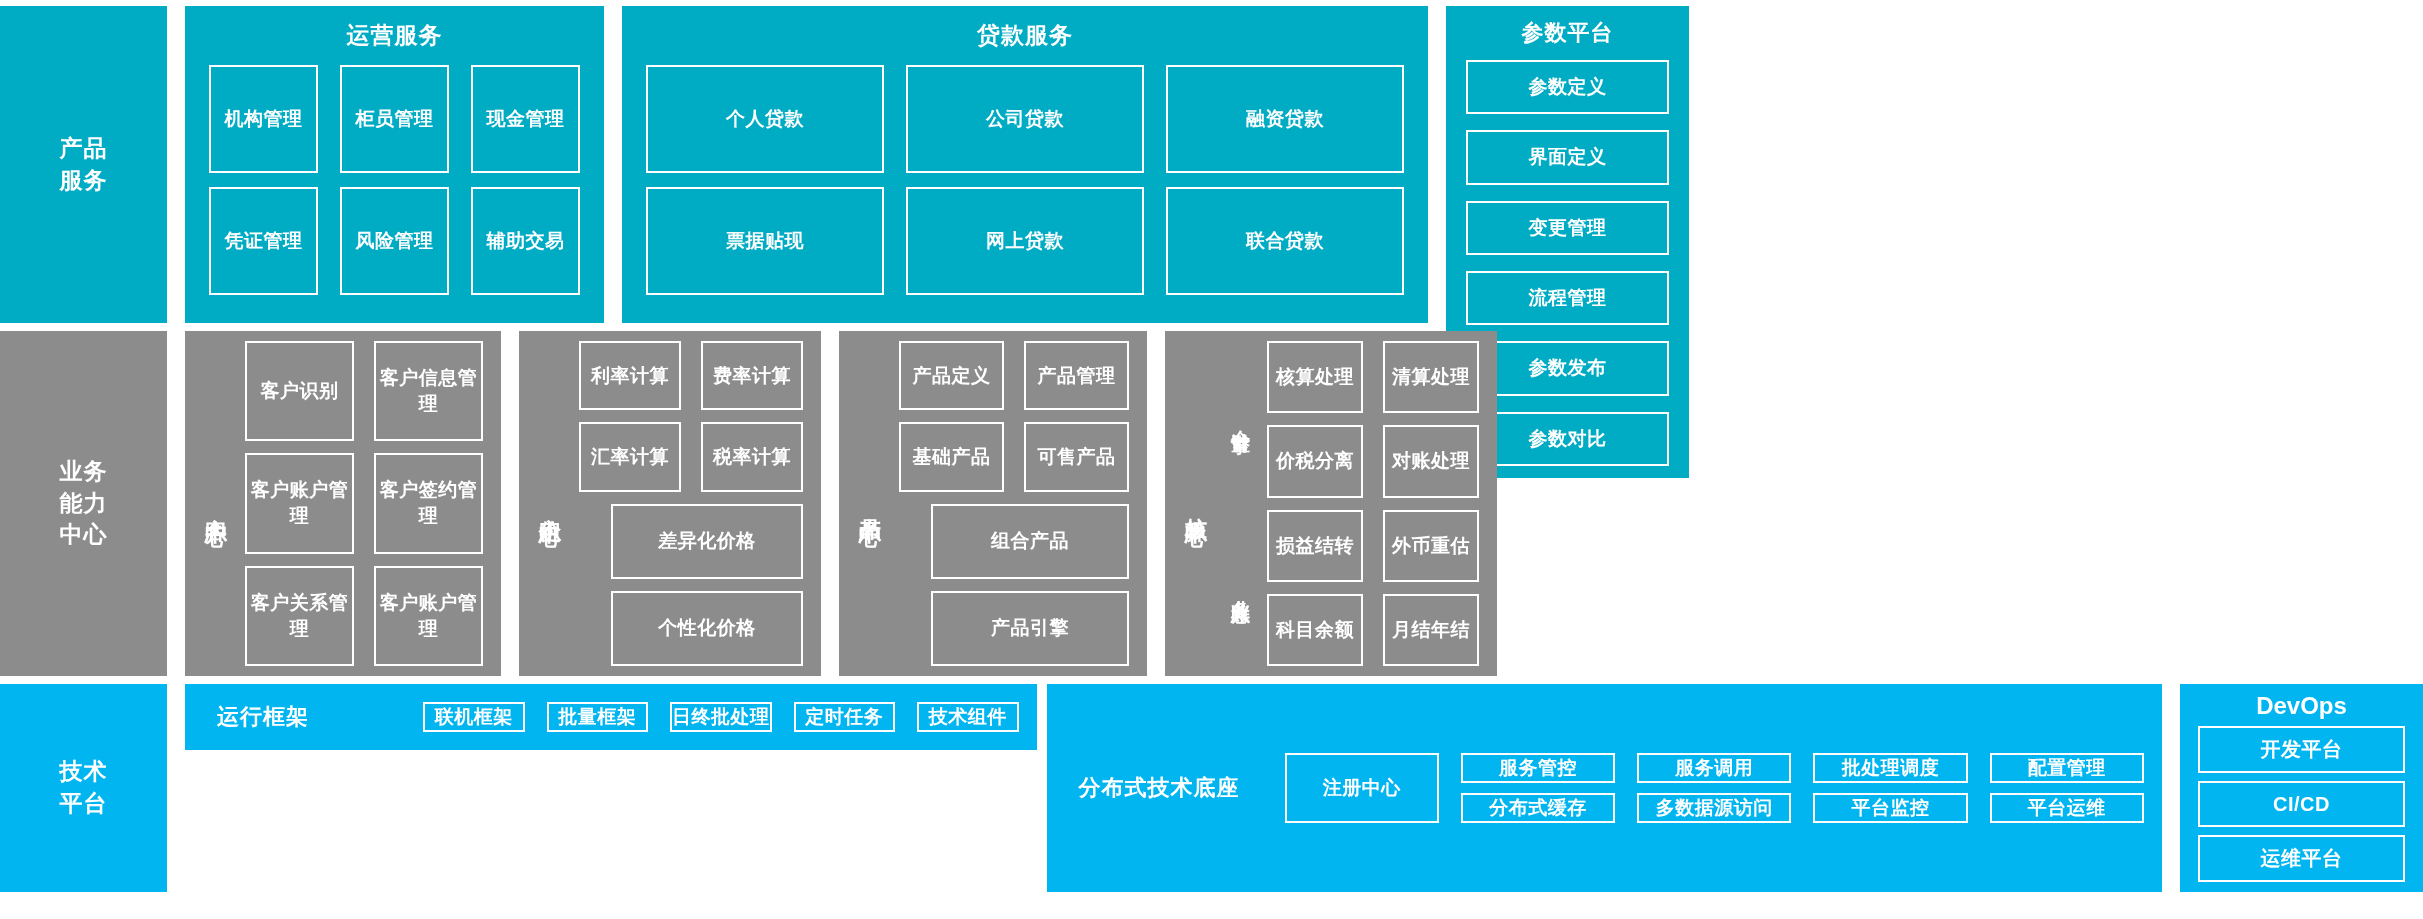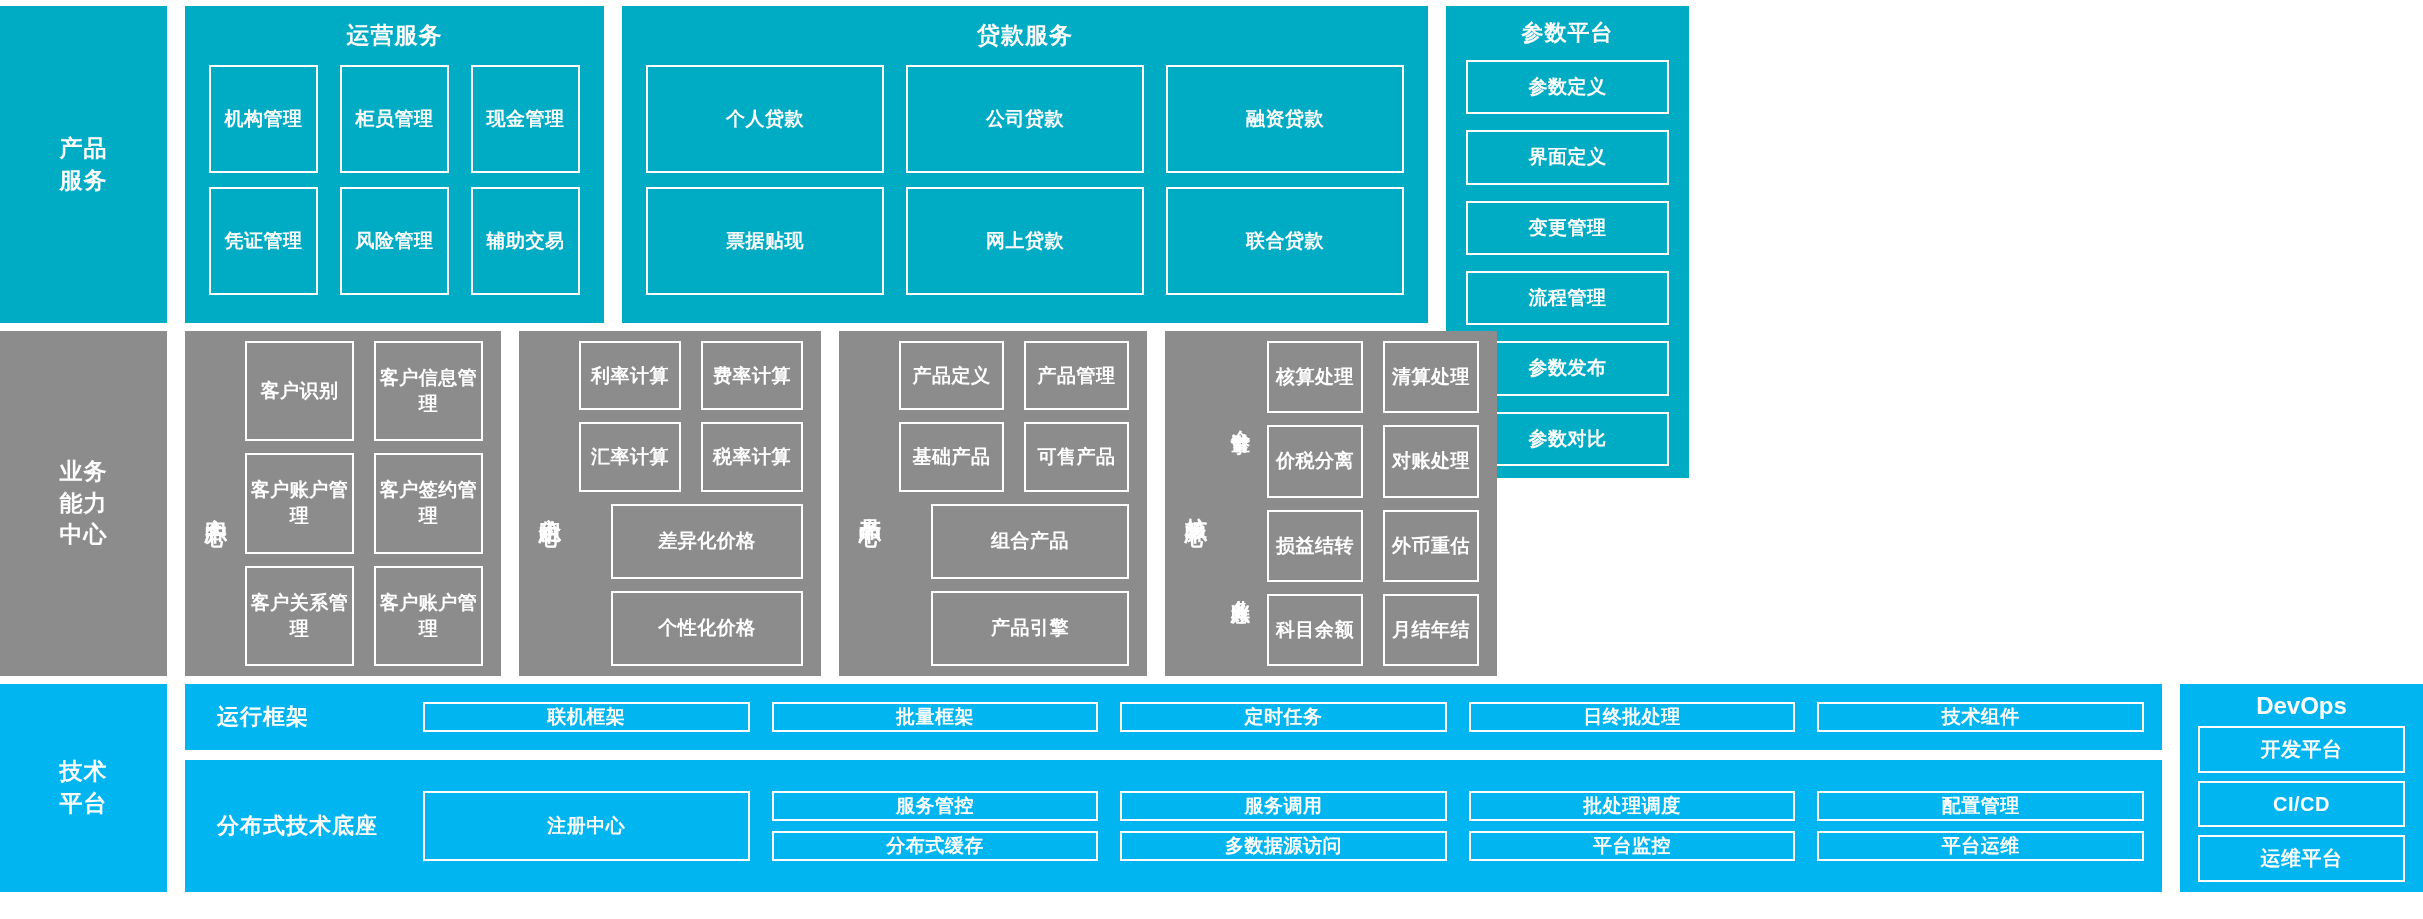"运行框架" .tech-main { flex-direction: column -> none }
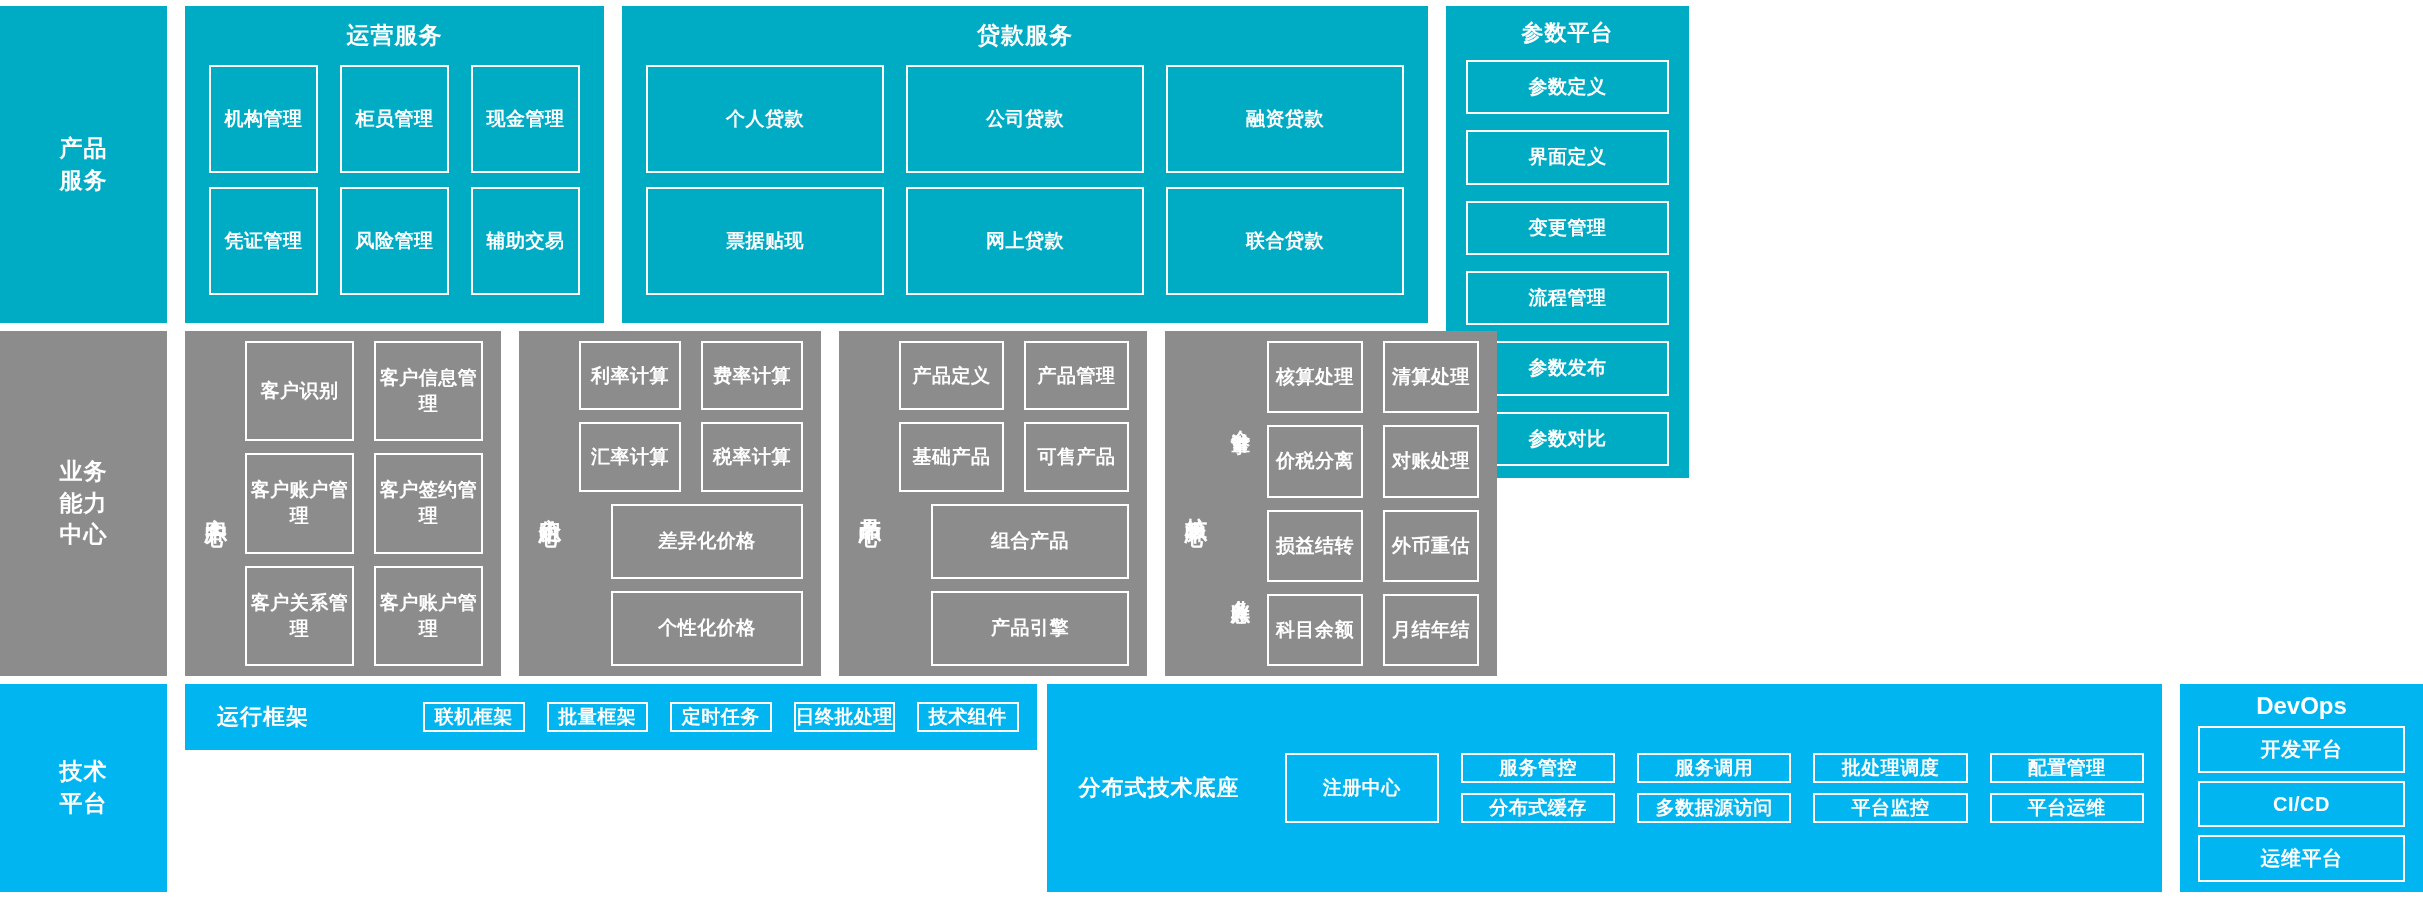"定时任务" div.cell { order: before "日终批处理" -> after "日终批处理" }
